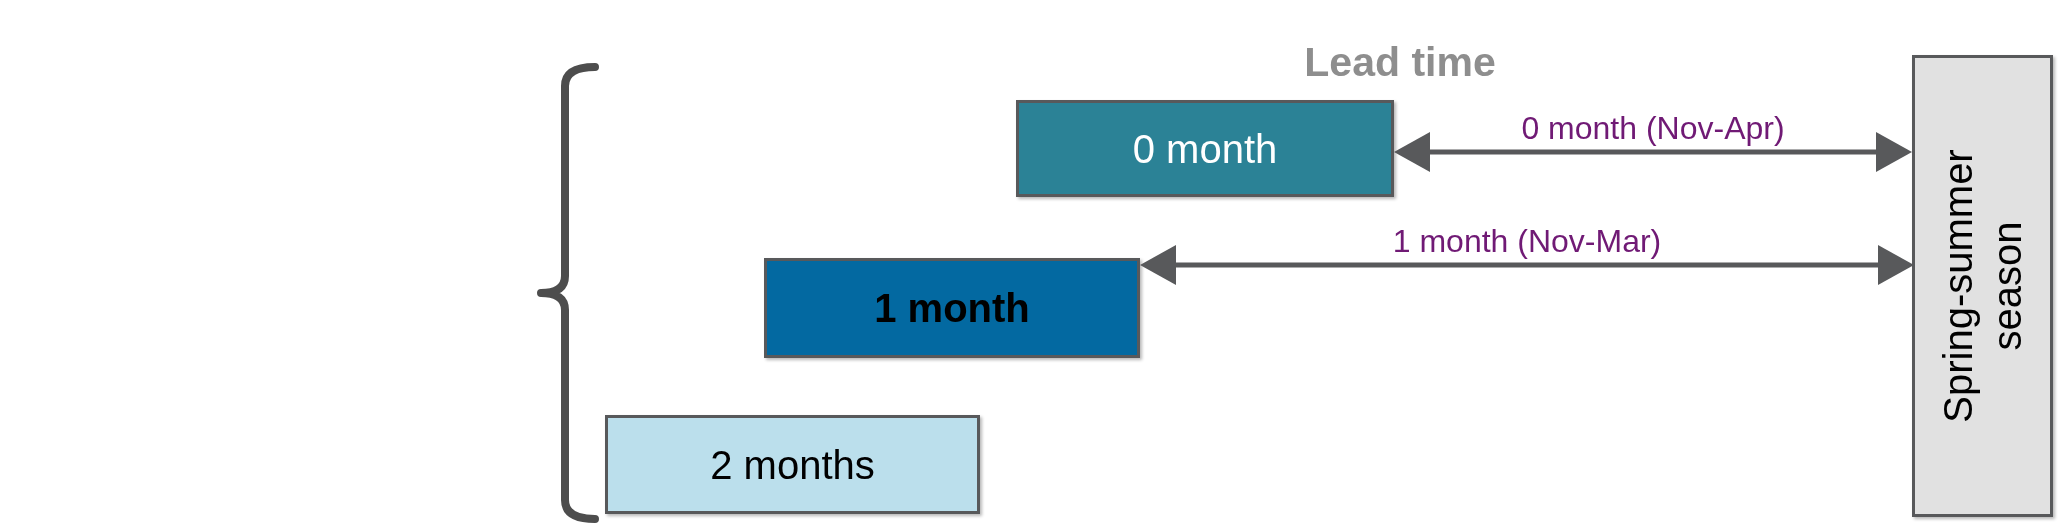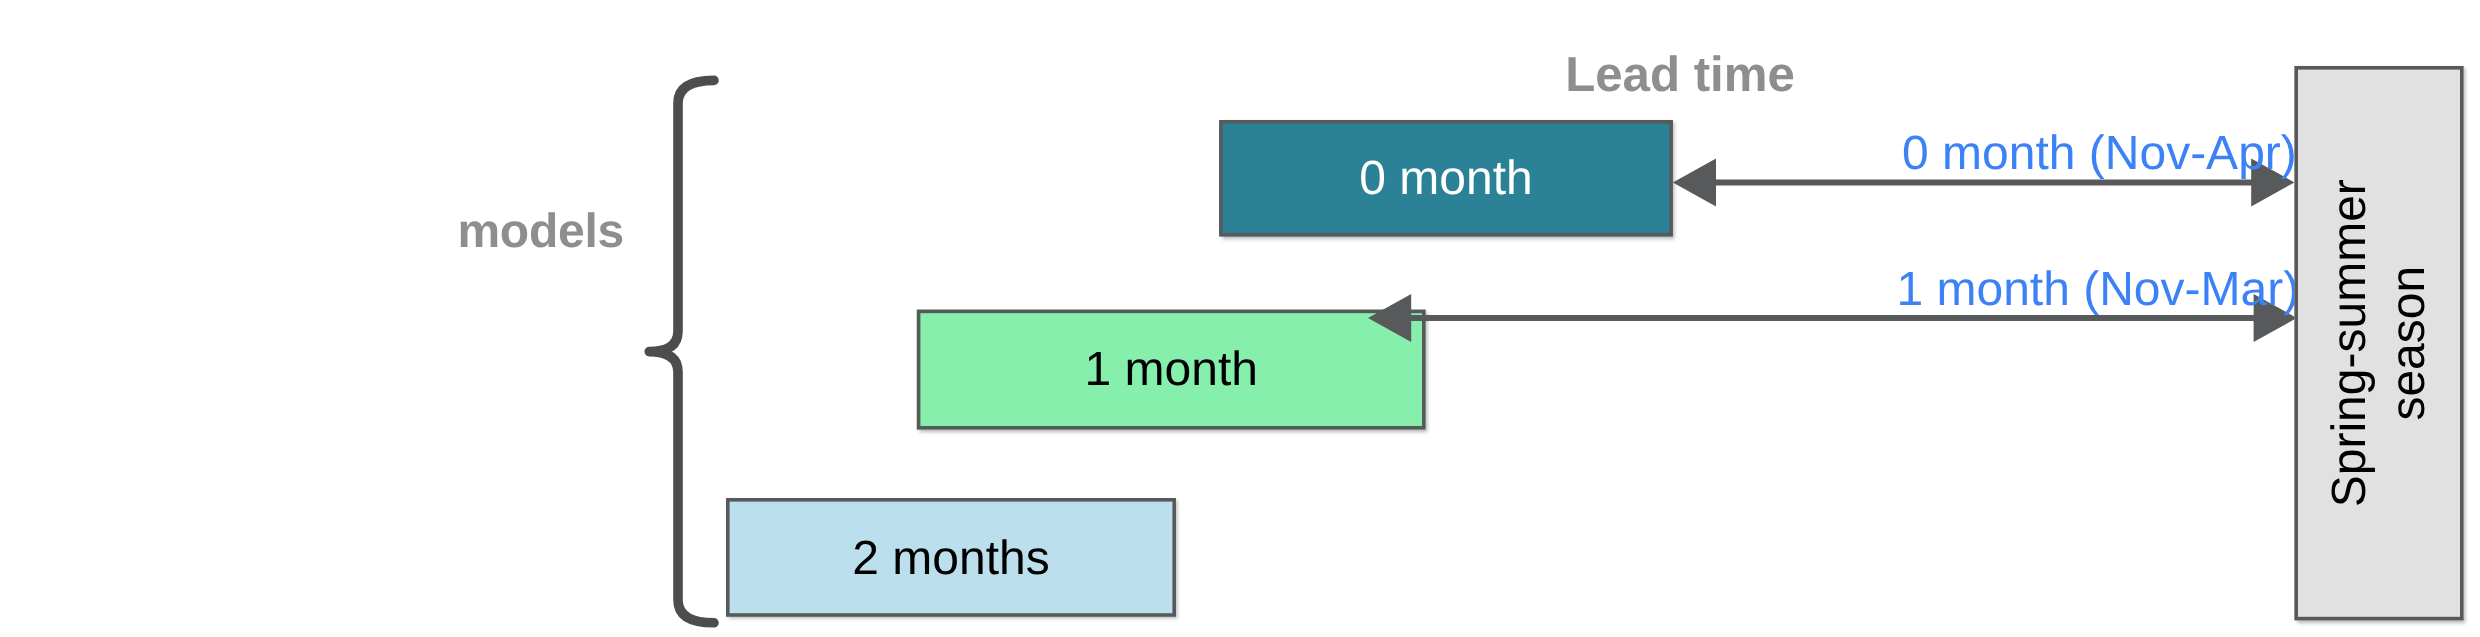"0 month (Nov-Apr)" .arrow-label { color: #3b82f6 -> #701a75; font-size: 40px -> 32px; text-align: right -> center }
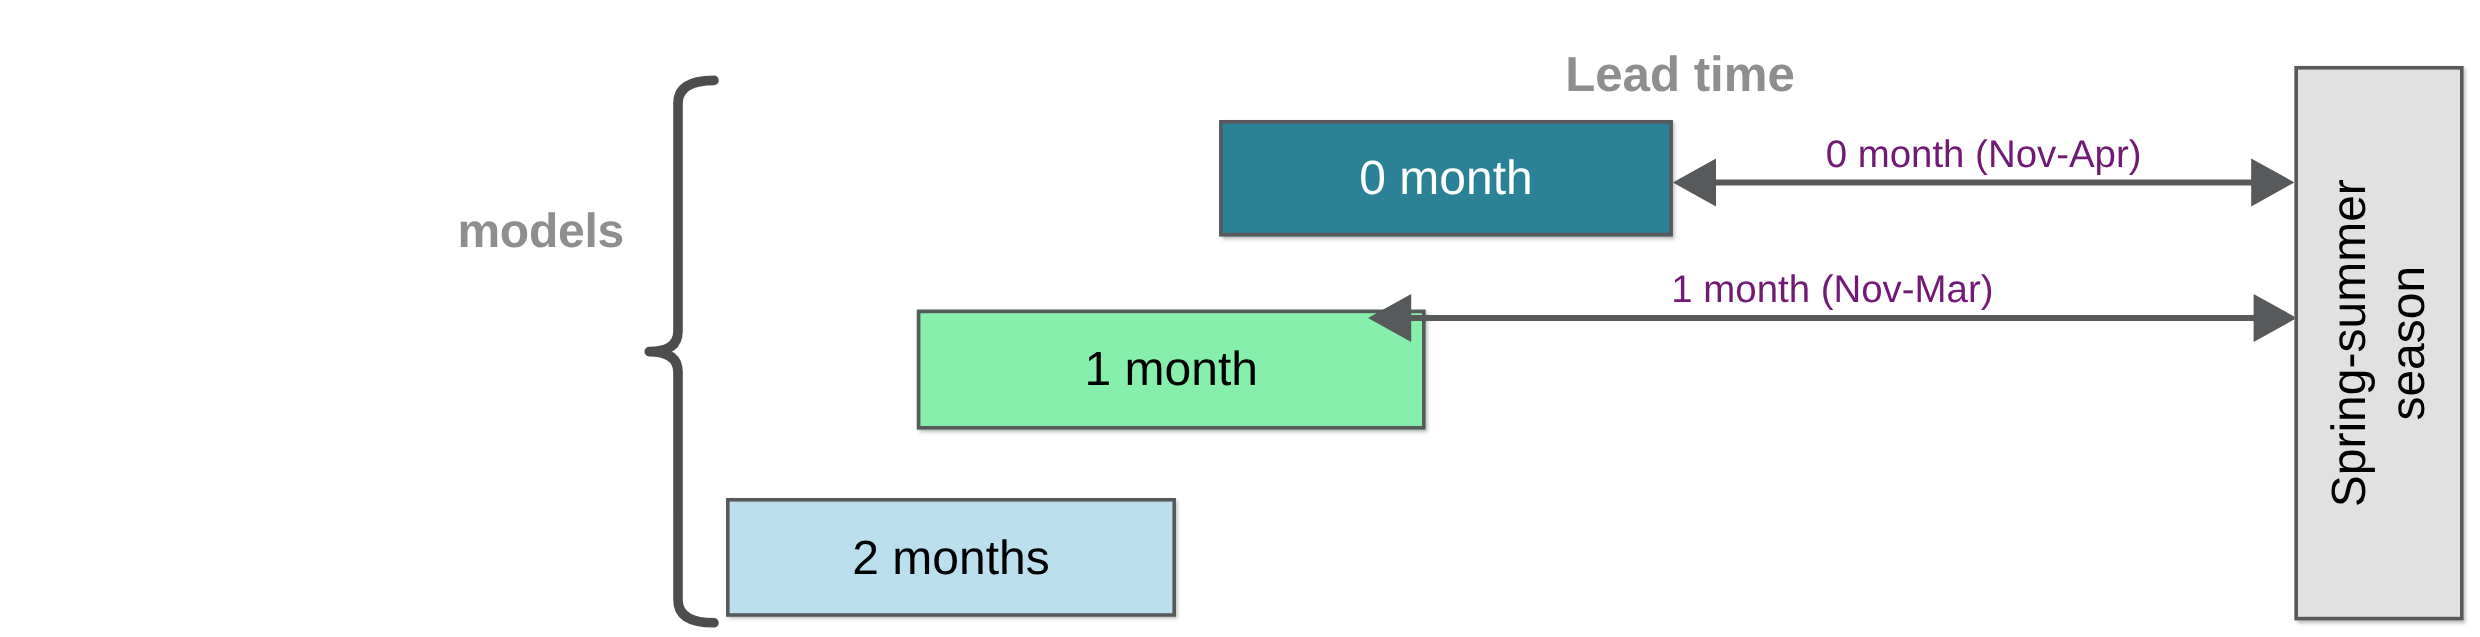"models" span.line { html: <span>models</span> -> none }
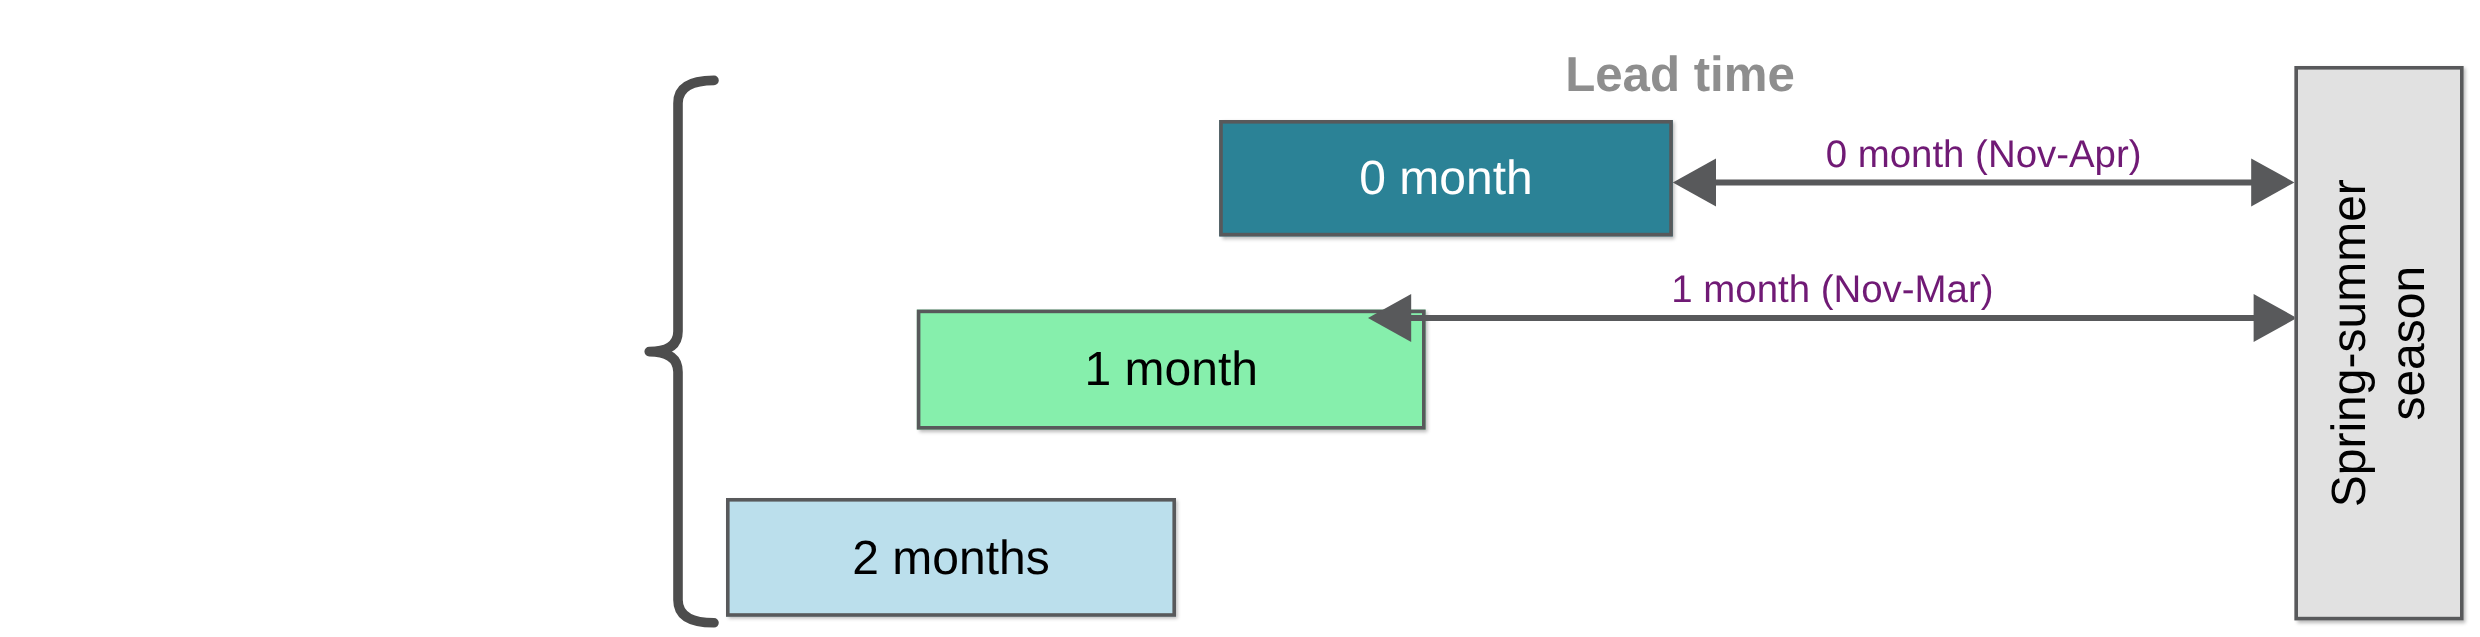"1 month" #box-1 { background: #86efac -> #0369a1; font-weight: none -> bold; width: 424px -> 376px }
